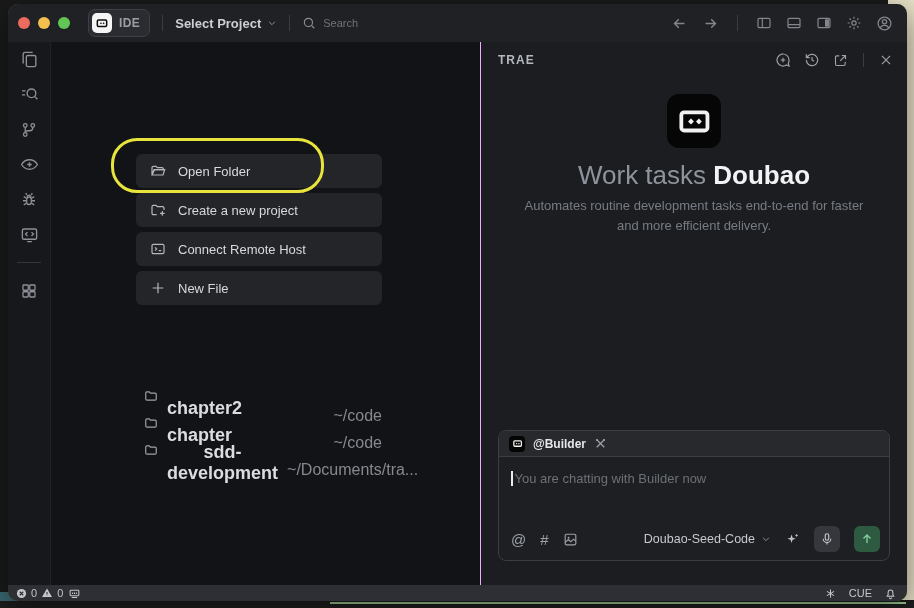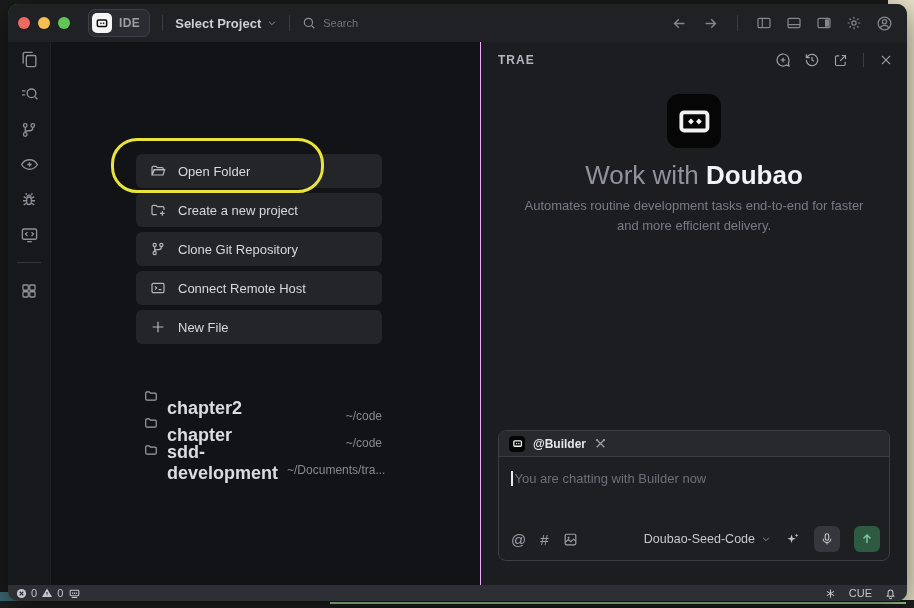"Open Folder" .main { text-align: none -> center }
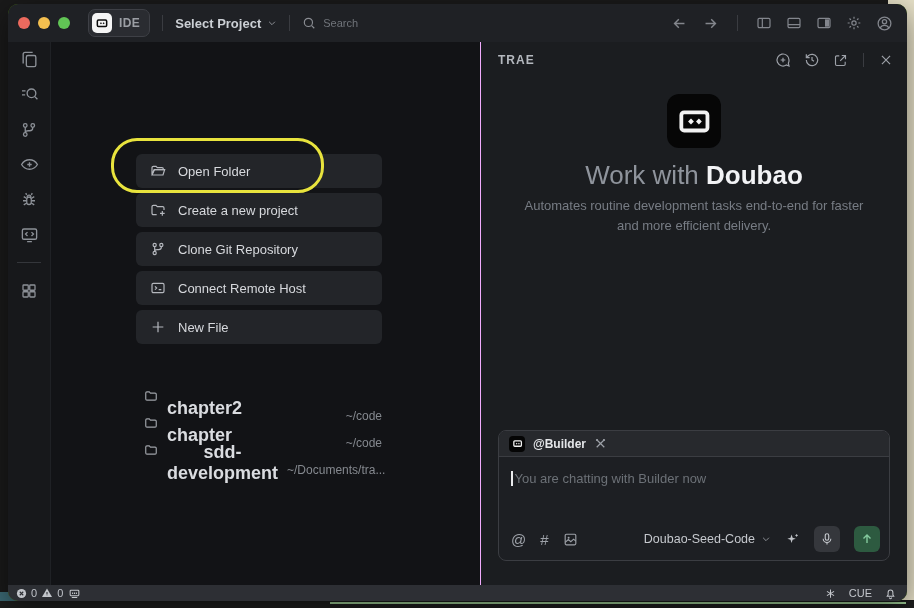"Work with" span { text: with -> tasks }
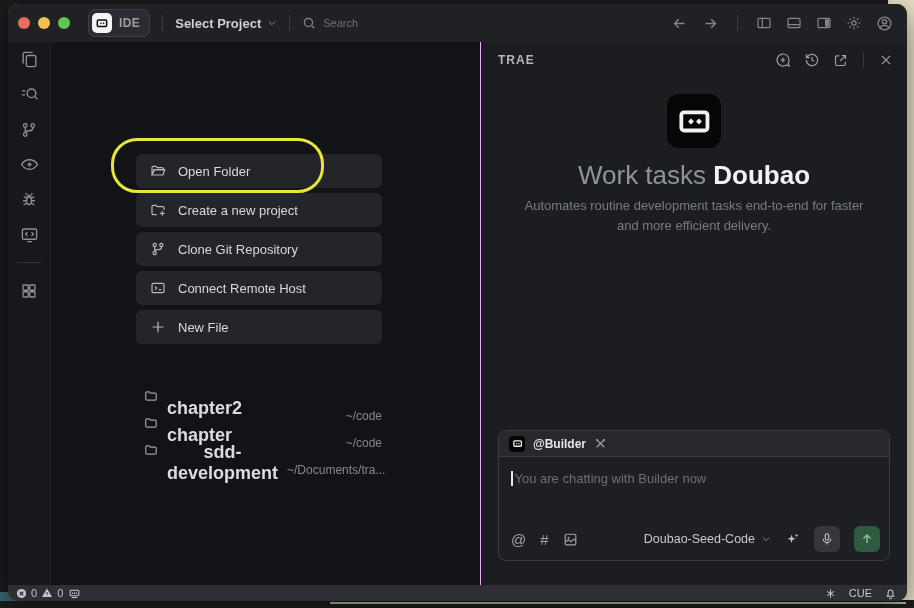"Clone Git Repository" div.action-btn { html: <div> <span> <svg> <circle></circle> <circle></circle> <circle></circle> <path></path> </svg> </span> <span>Clone Git Repository</span> </div> -> none }
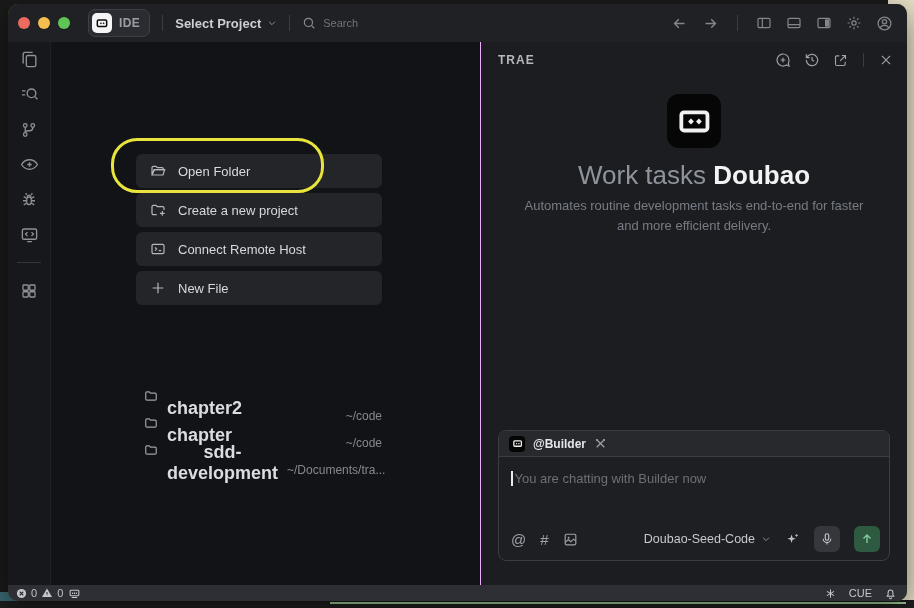"~/code" .recent-path { font-size: 12px -> 16px }
